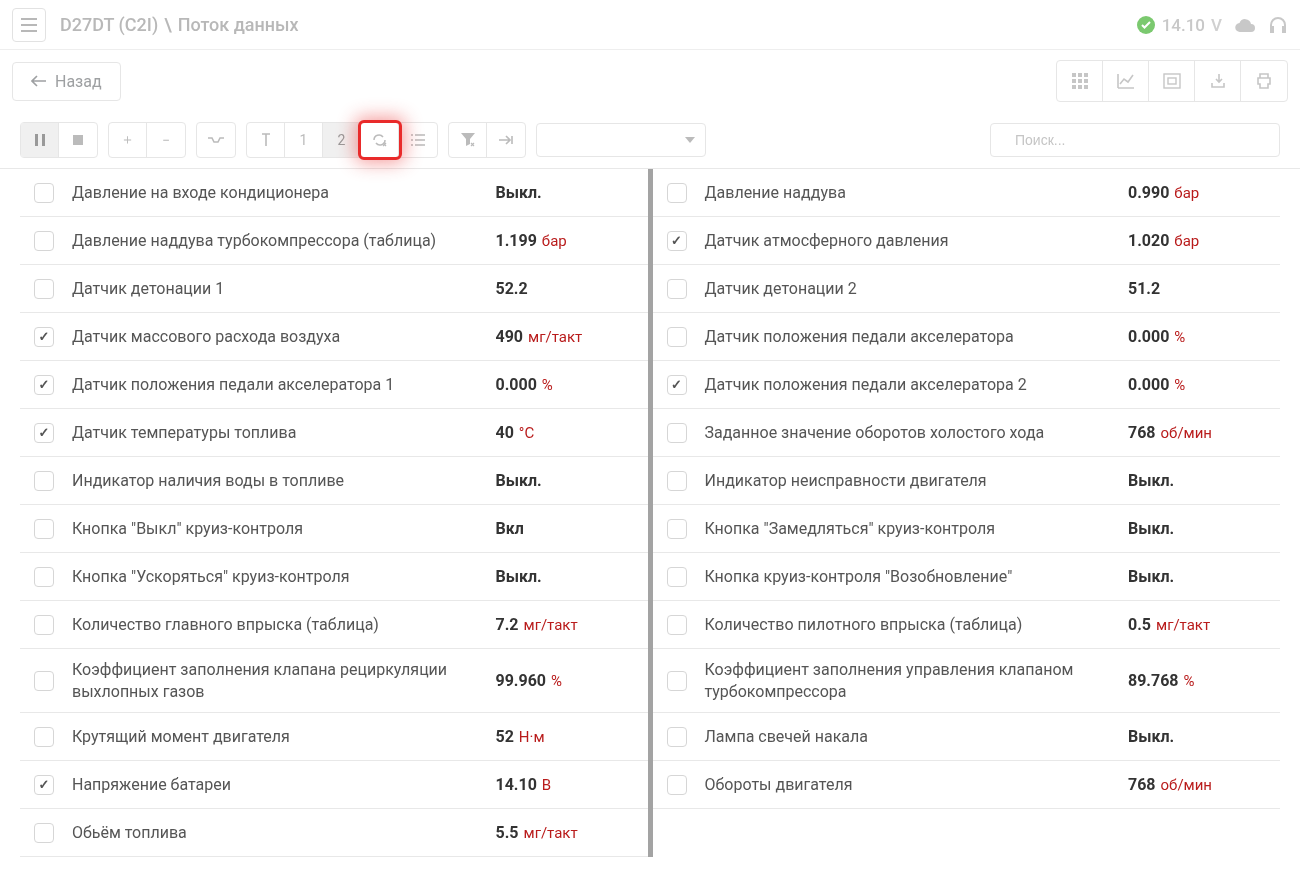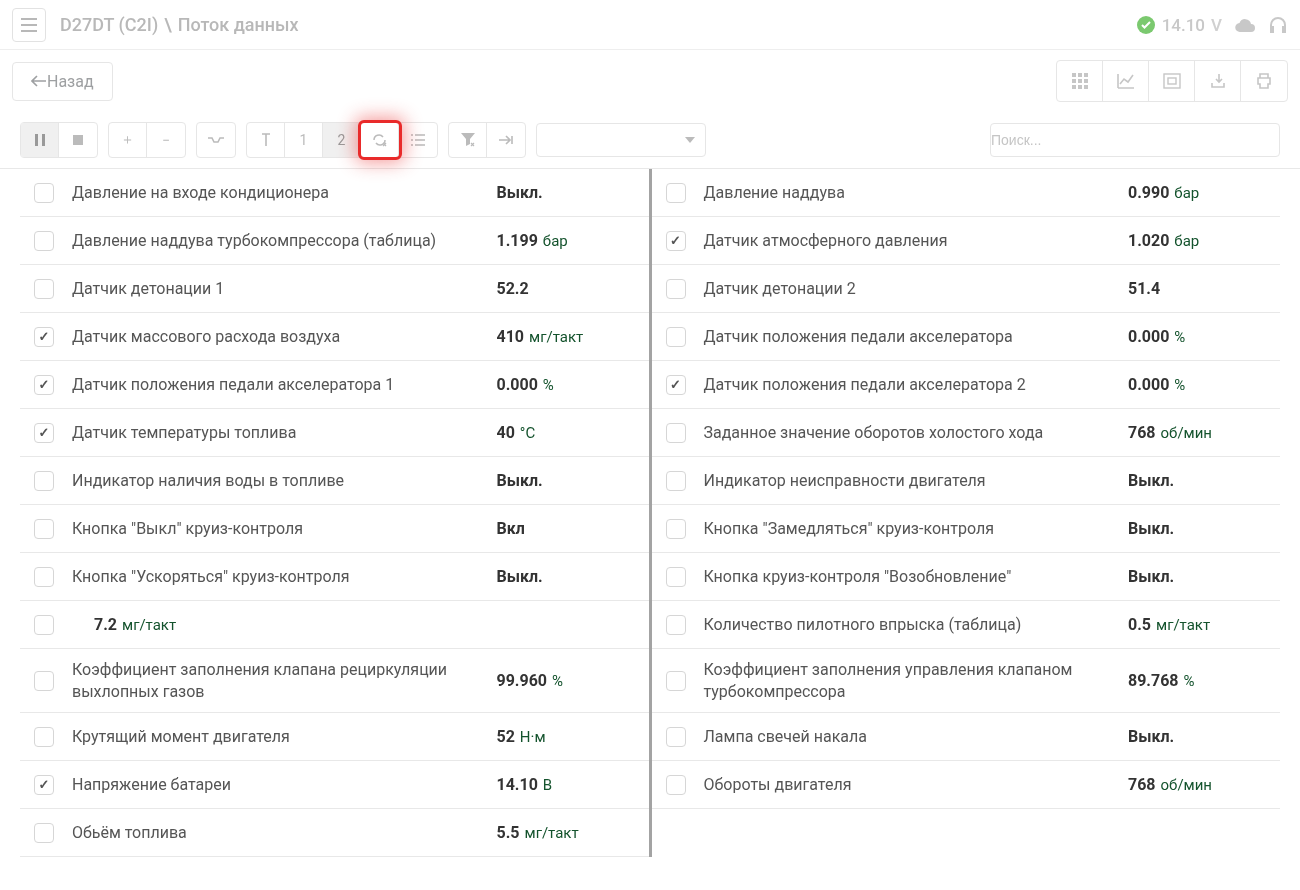"Назад" .back-btn { gap: none -> 8px }
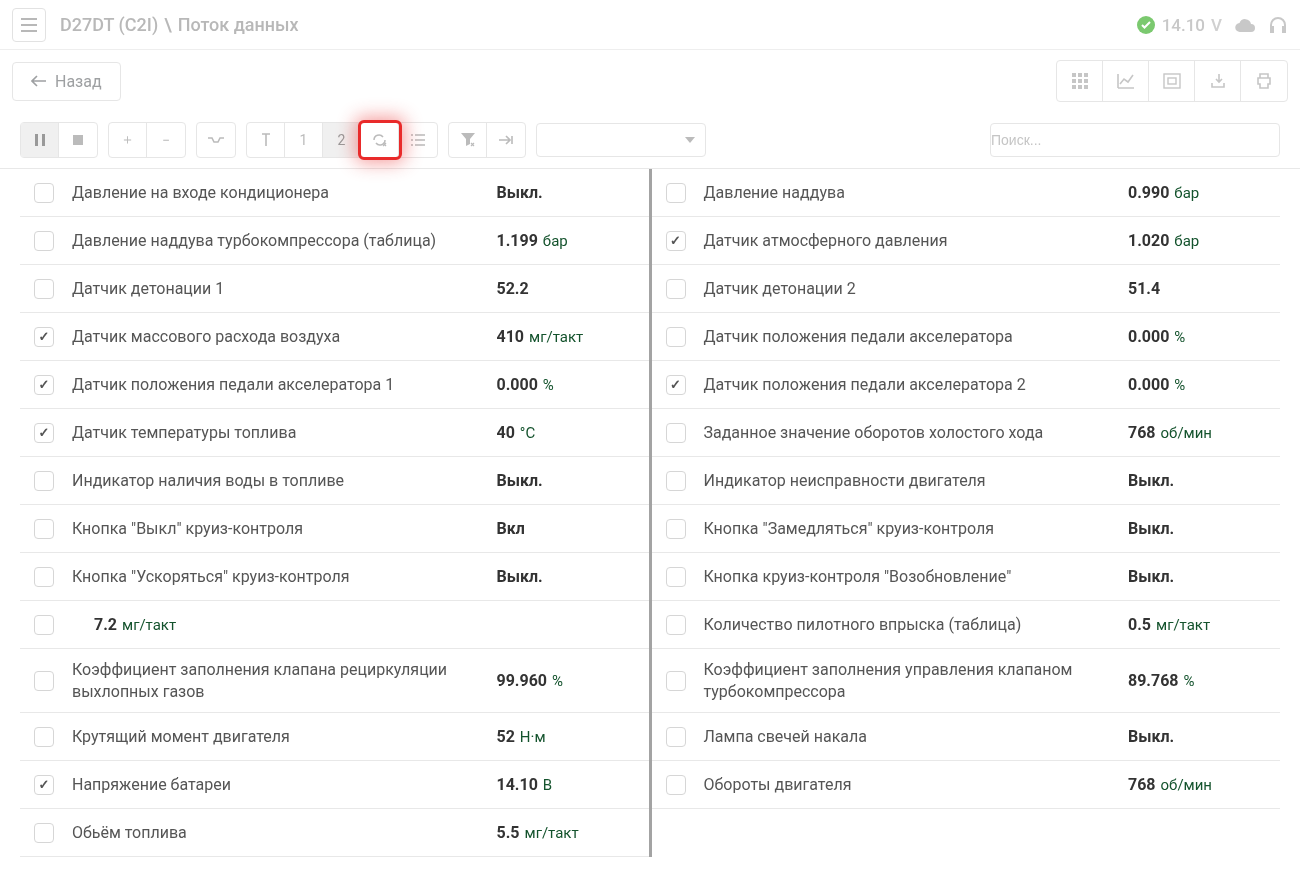"Поиск..." .search input { padding: 0 0 -> 0 24px }
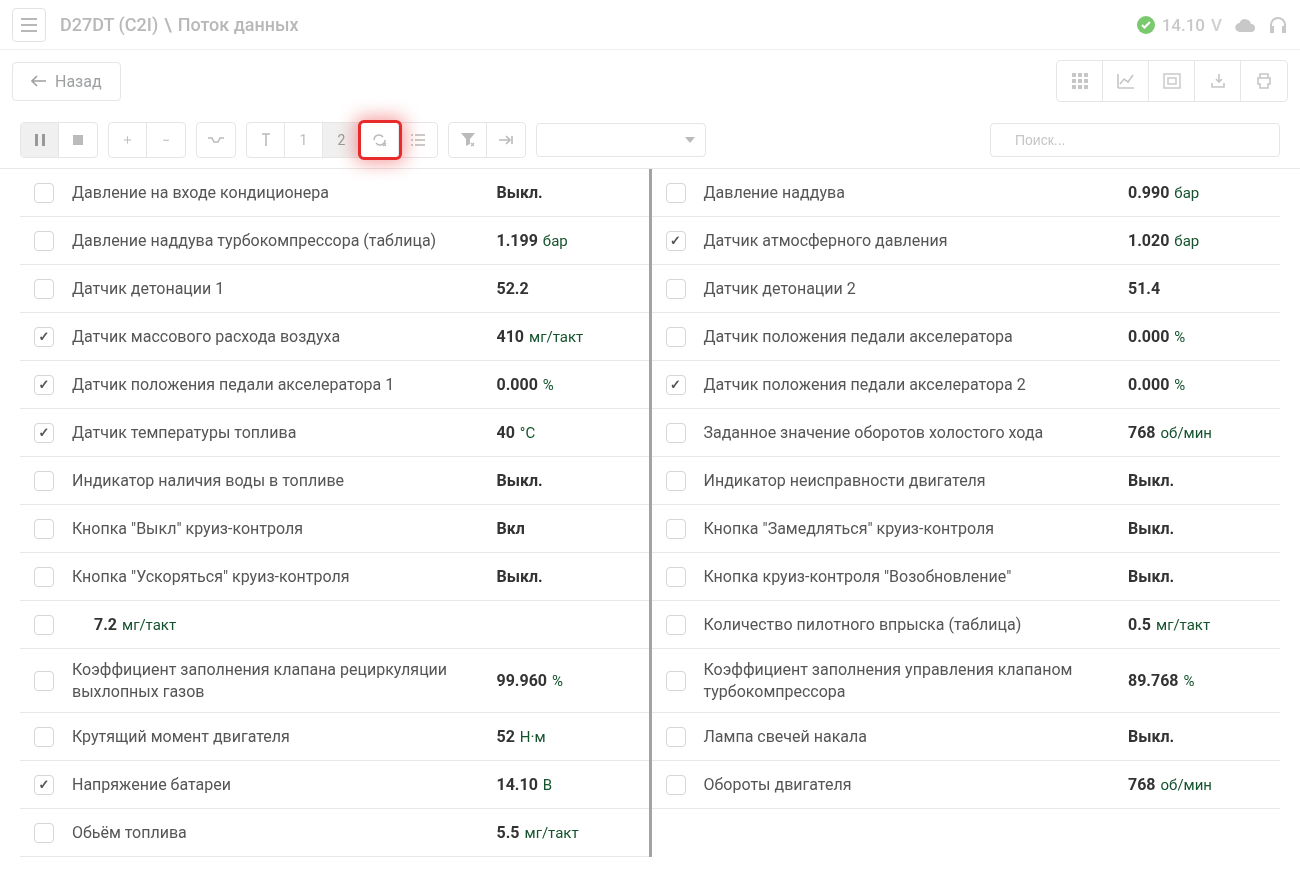"Давление на входе кондиционера" .col:first-child { border-right: 3px solid #a3a3a3 -> 5px solid #a3a3a3 }
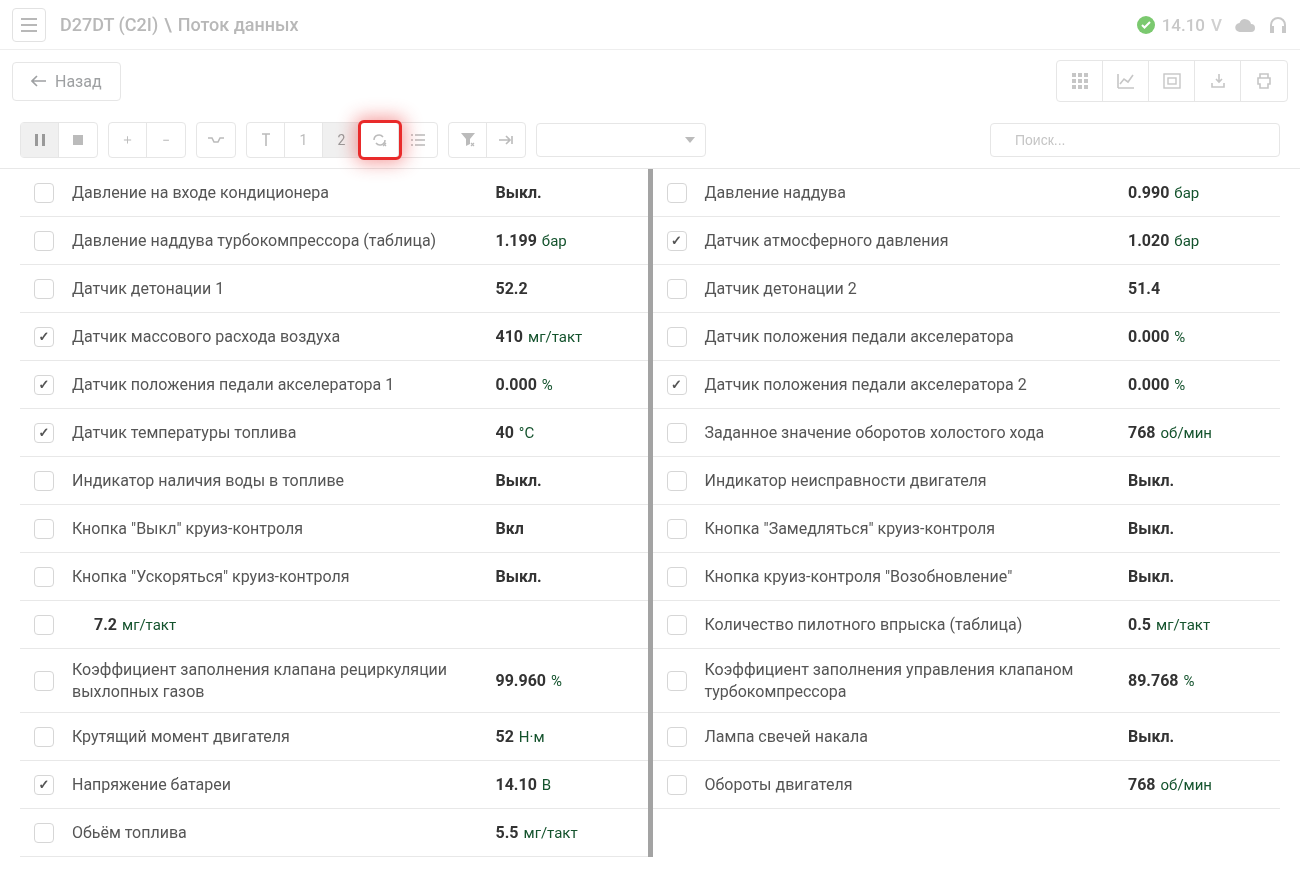"бар" .value .unit { color: #14532d -> #b91c1c }
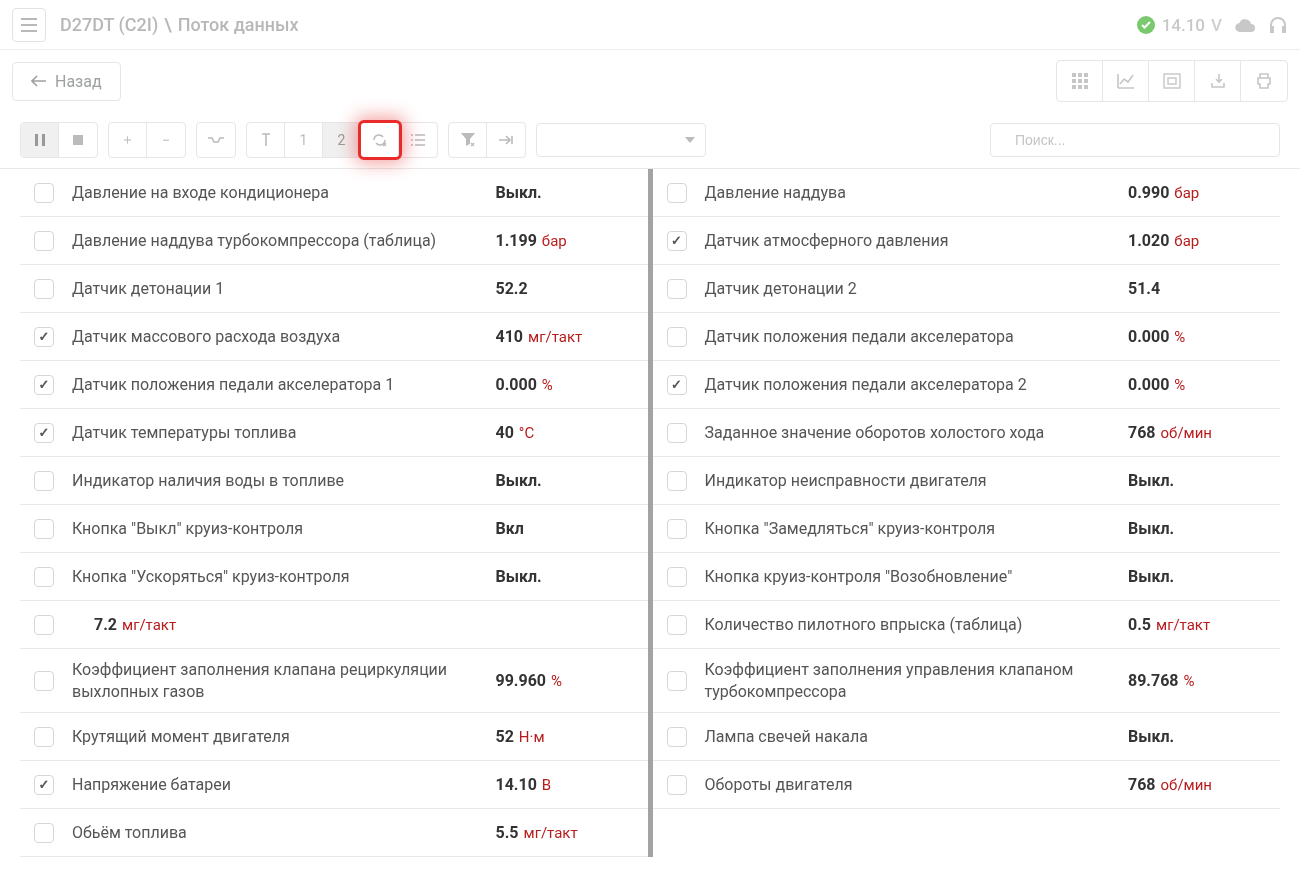"51.4" span.num { text: 51.4 -> 51.2 }
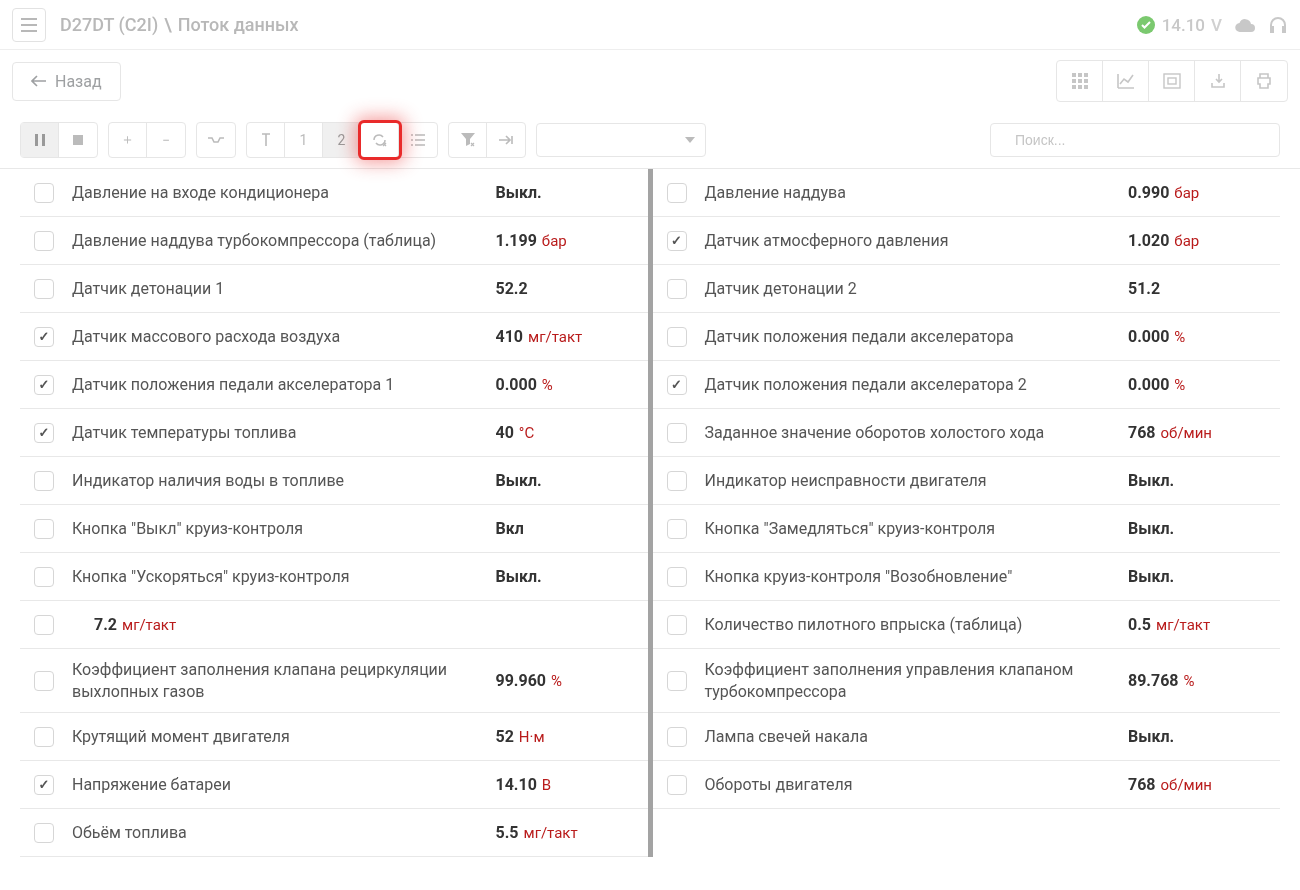"410" span.num { text: 410 -> 490 }
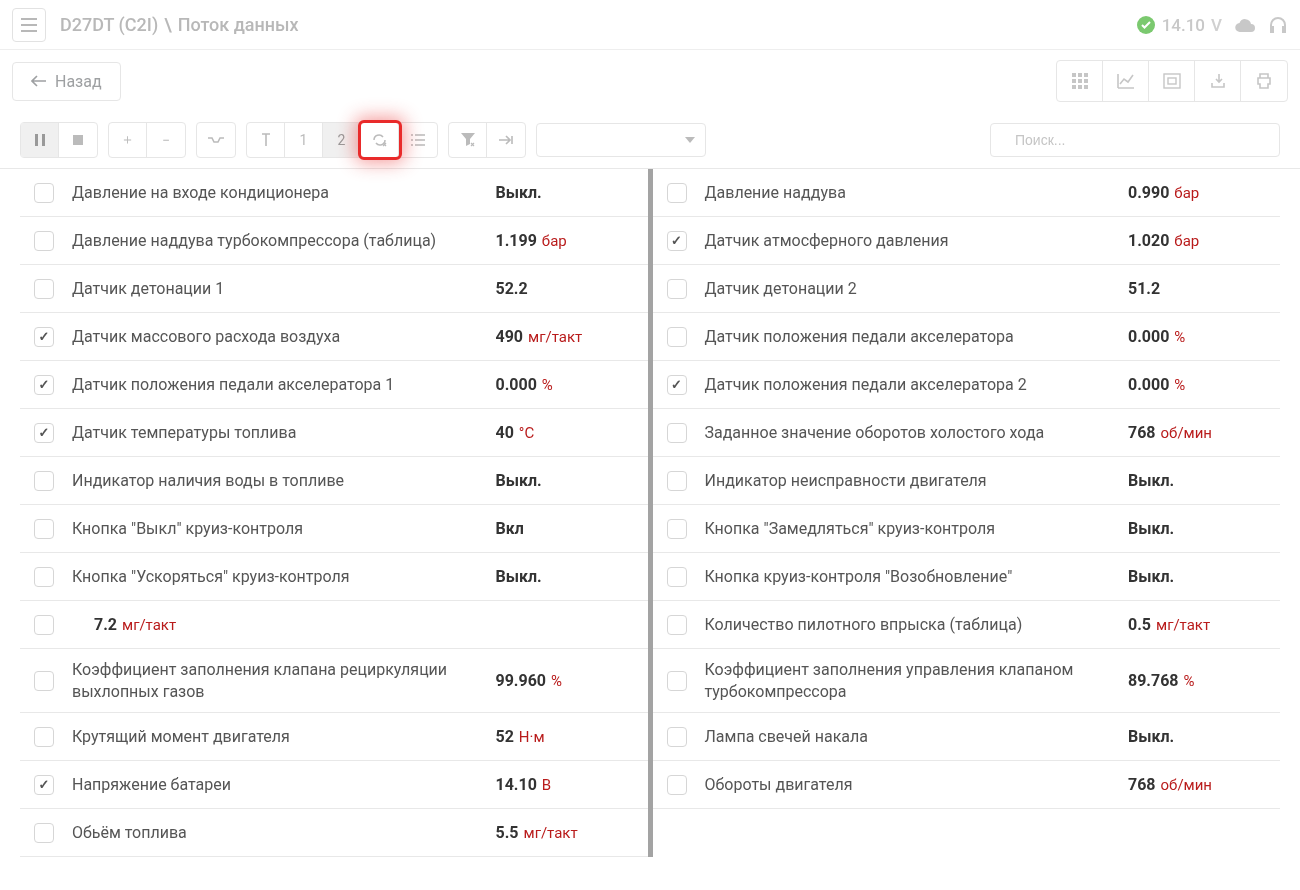"Количество главного впрыска (таблица)" div.label { html: none -> <div>Количество главного впрыска (таблица)</div> }
